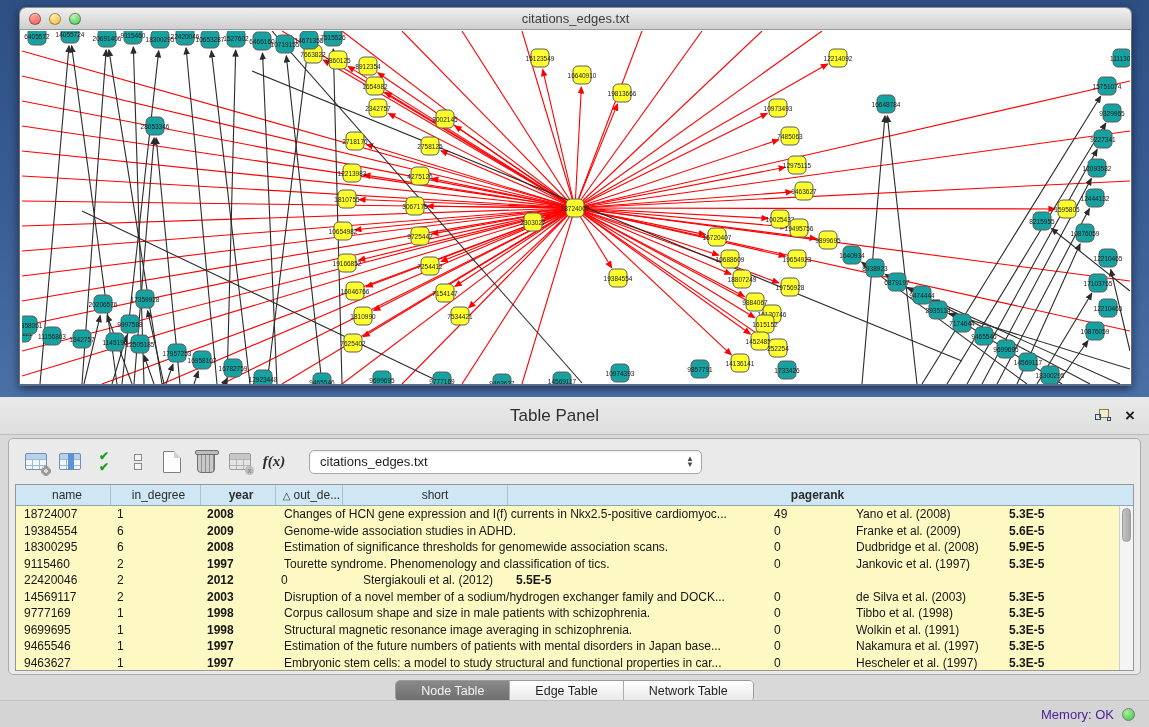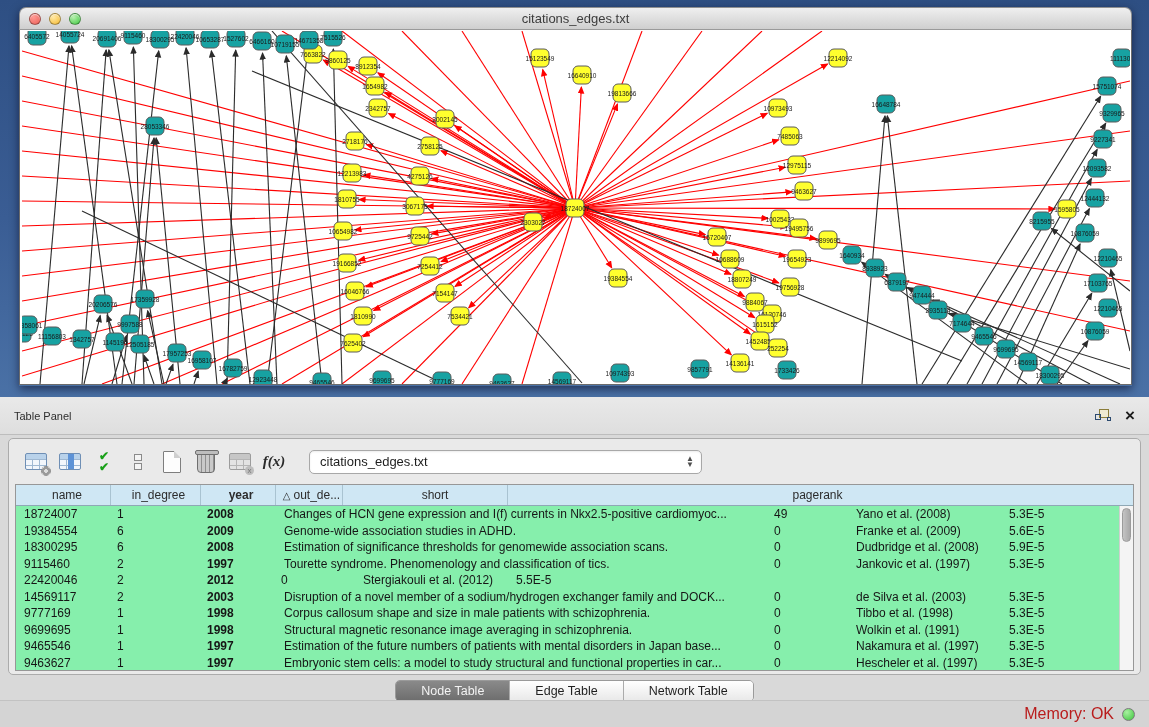"Table Panel" #panel-title { font-size: 11px -> 17px; text-align: none -> center }
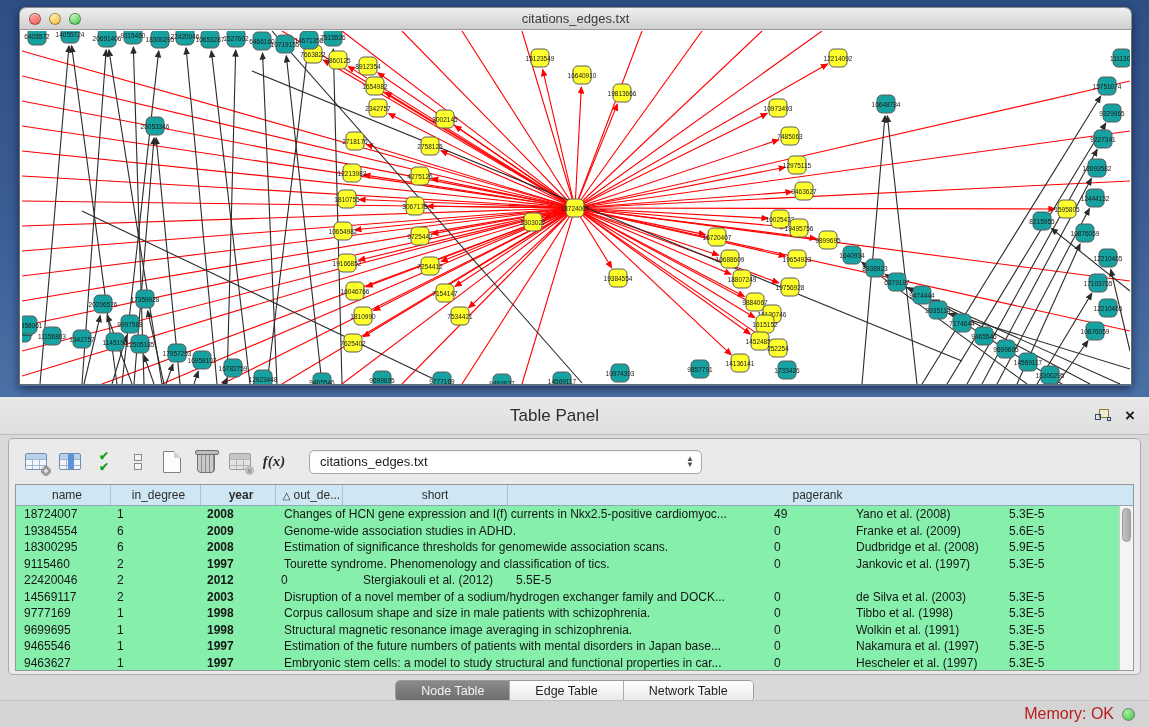"name" #table-wrap { background: #86efac -> #fef9c3 }
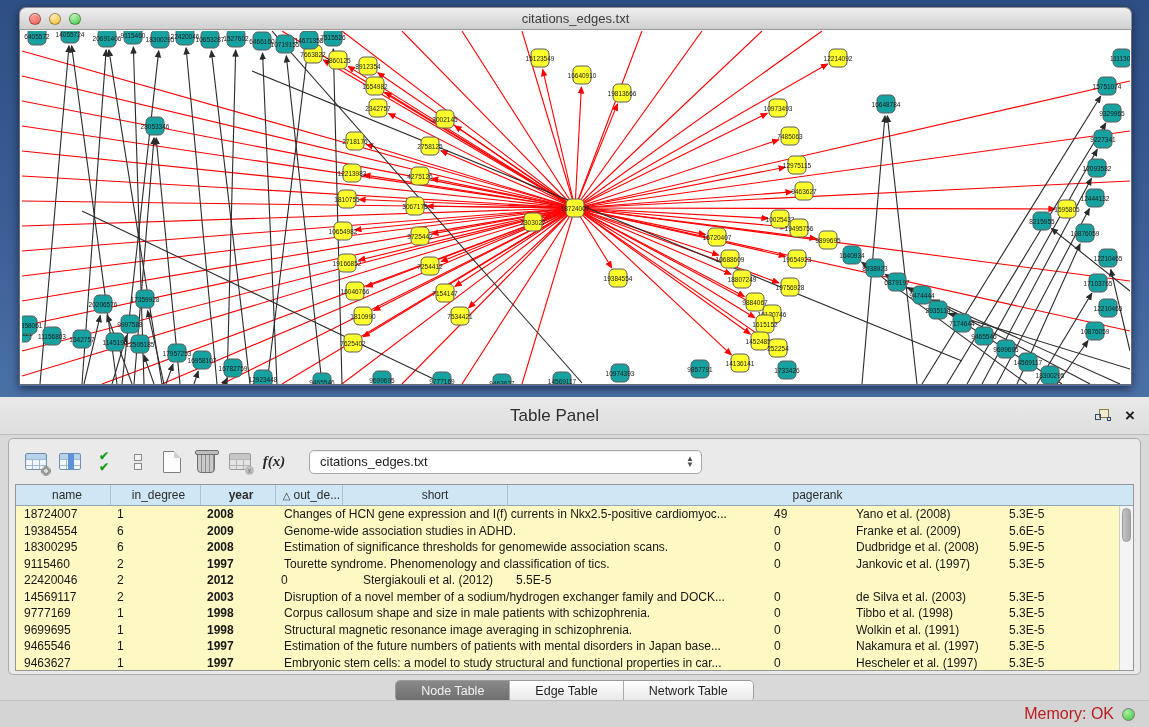"pagerank" .c6 { font-weight: none -> bold }
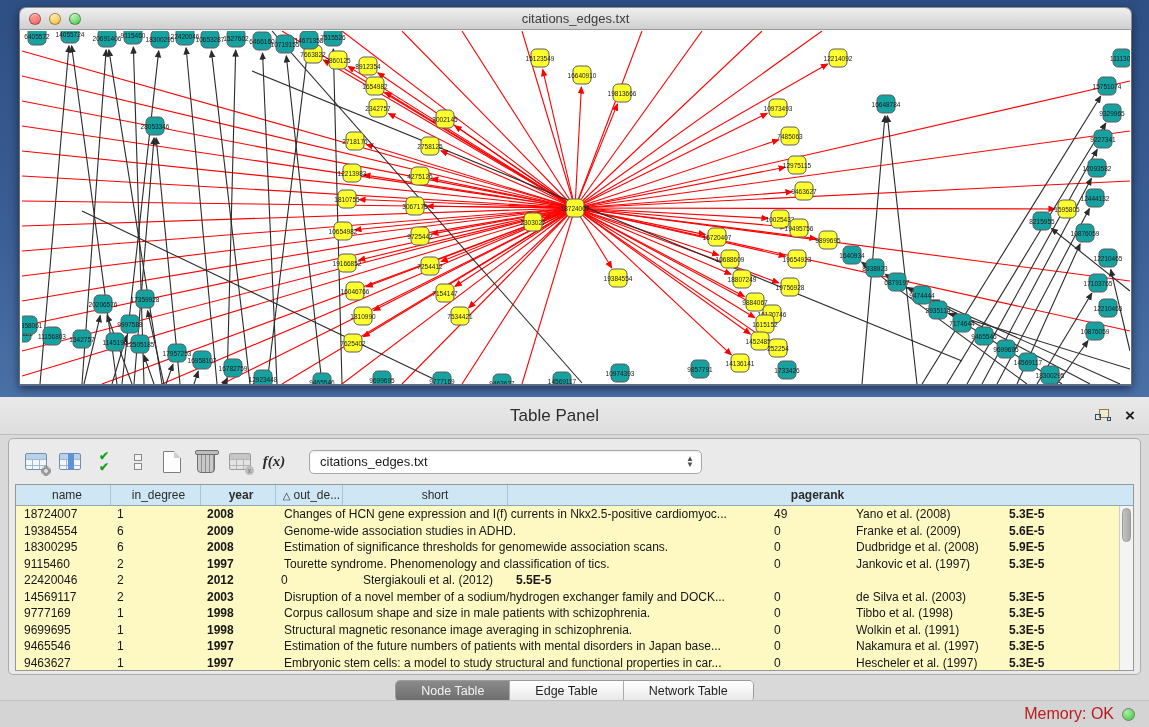"Memory: OK" #memory-label { color: #b91c1c -> #4c1d95; font-size: 16px -> 13px }
